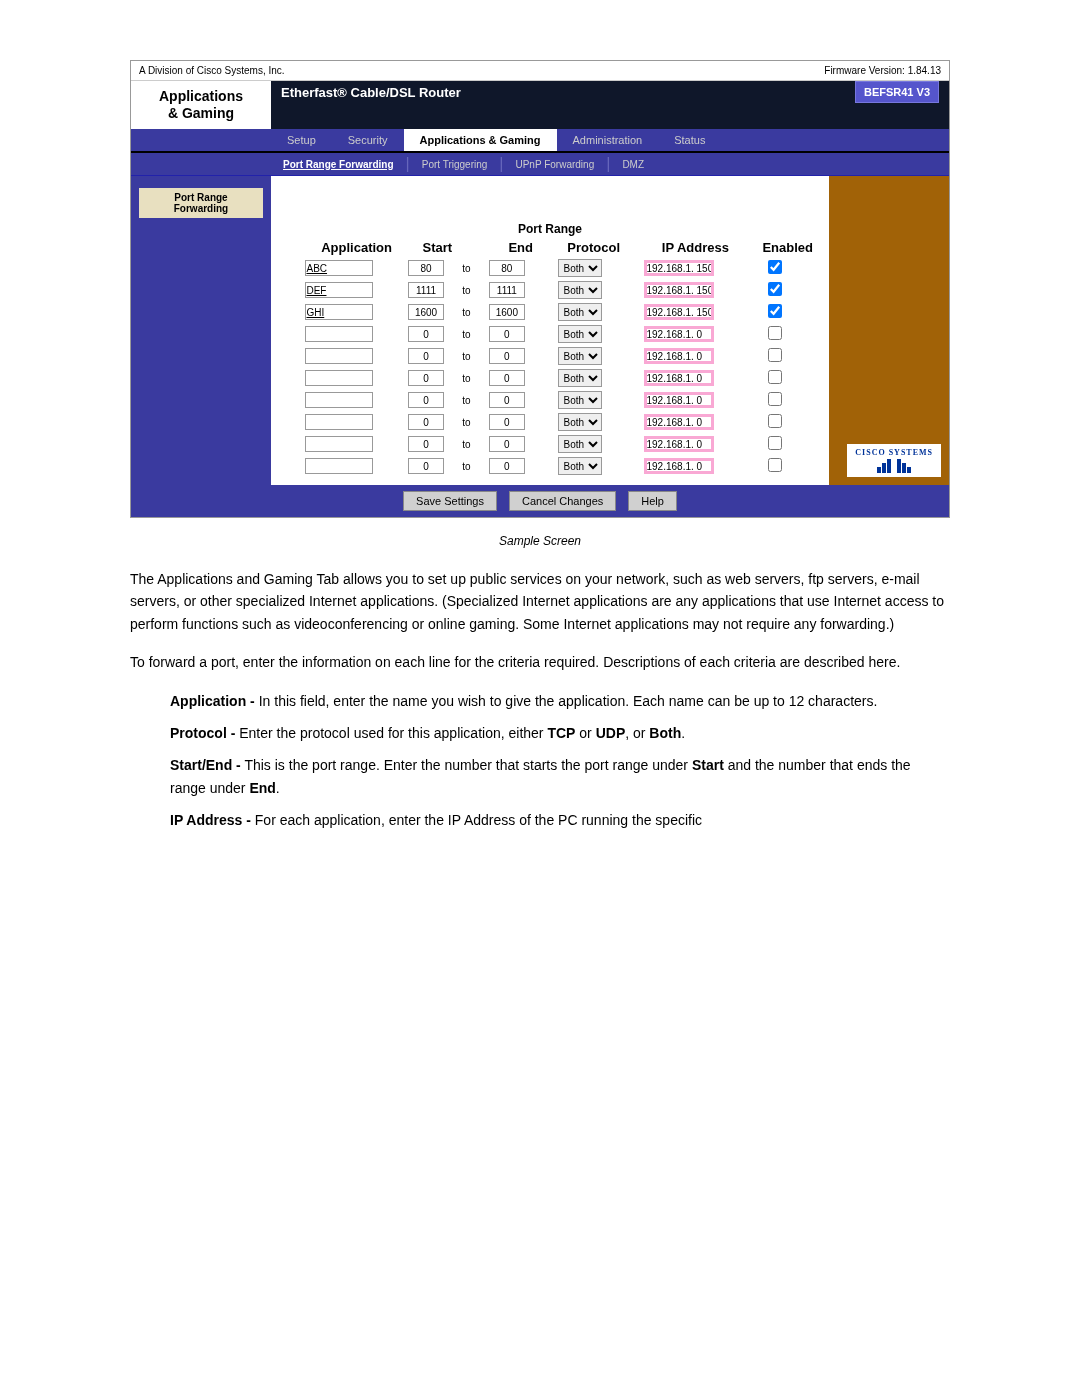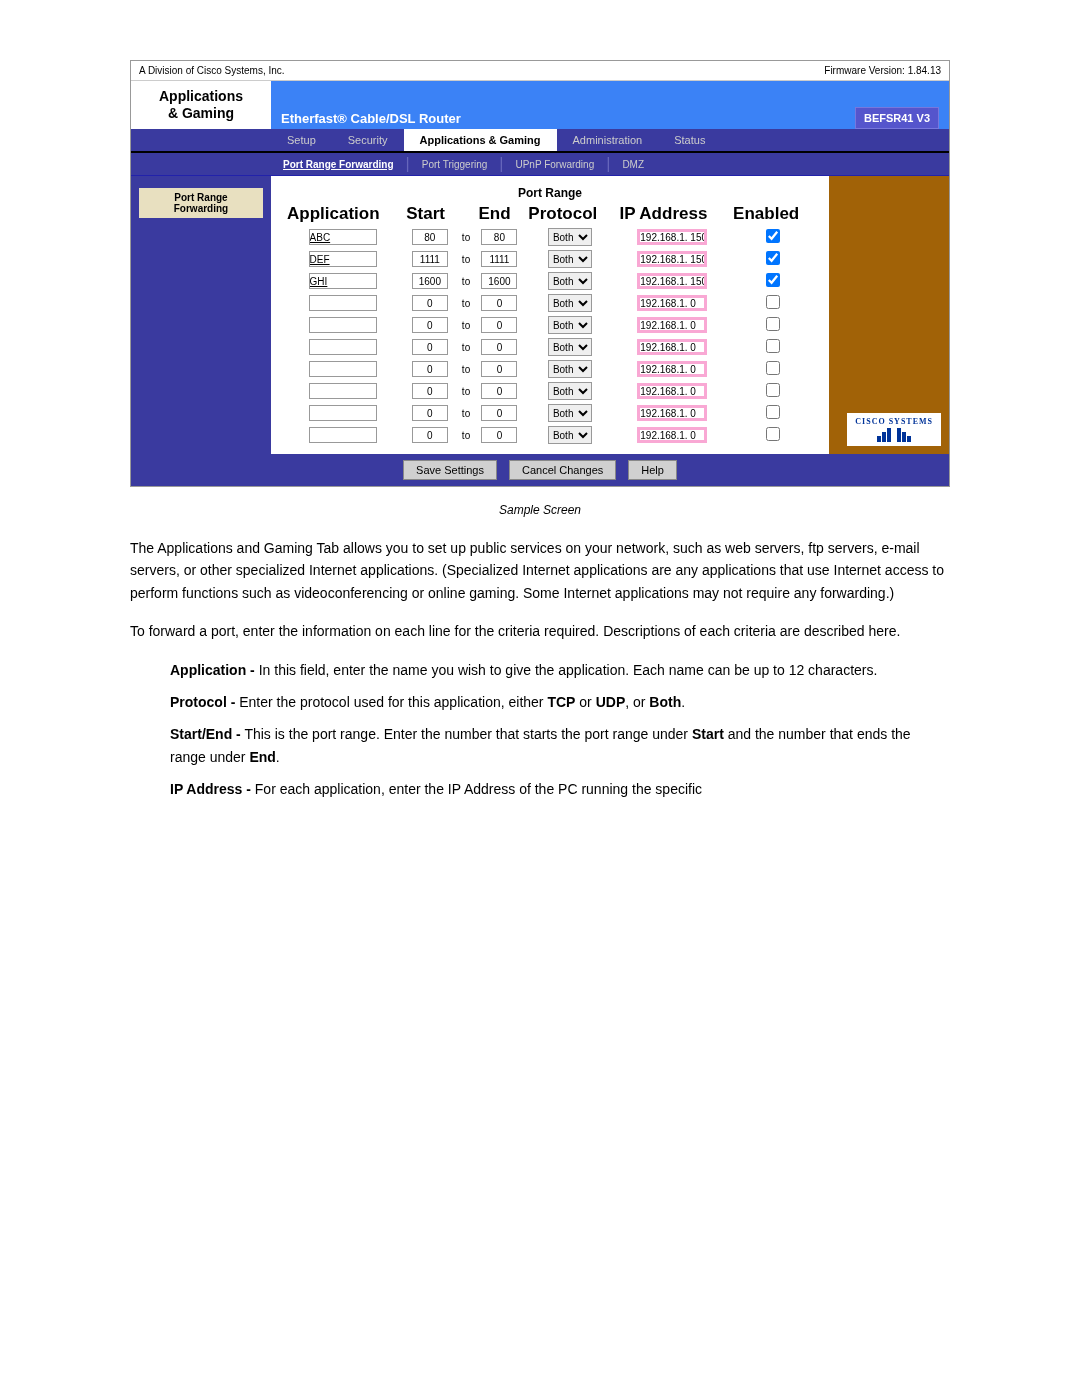"Applications" .router-header { align-items: flex-end -> flex-start; background: #3b82f6 -> #0f172a }
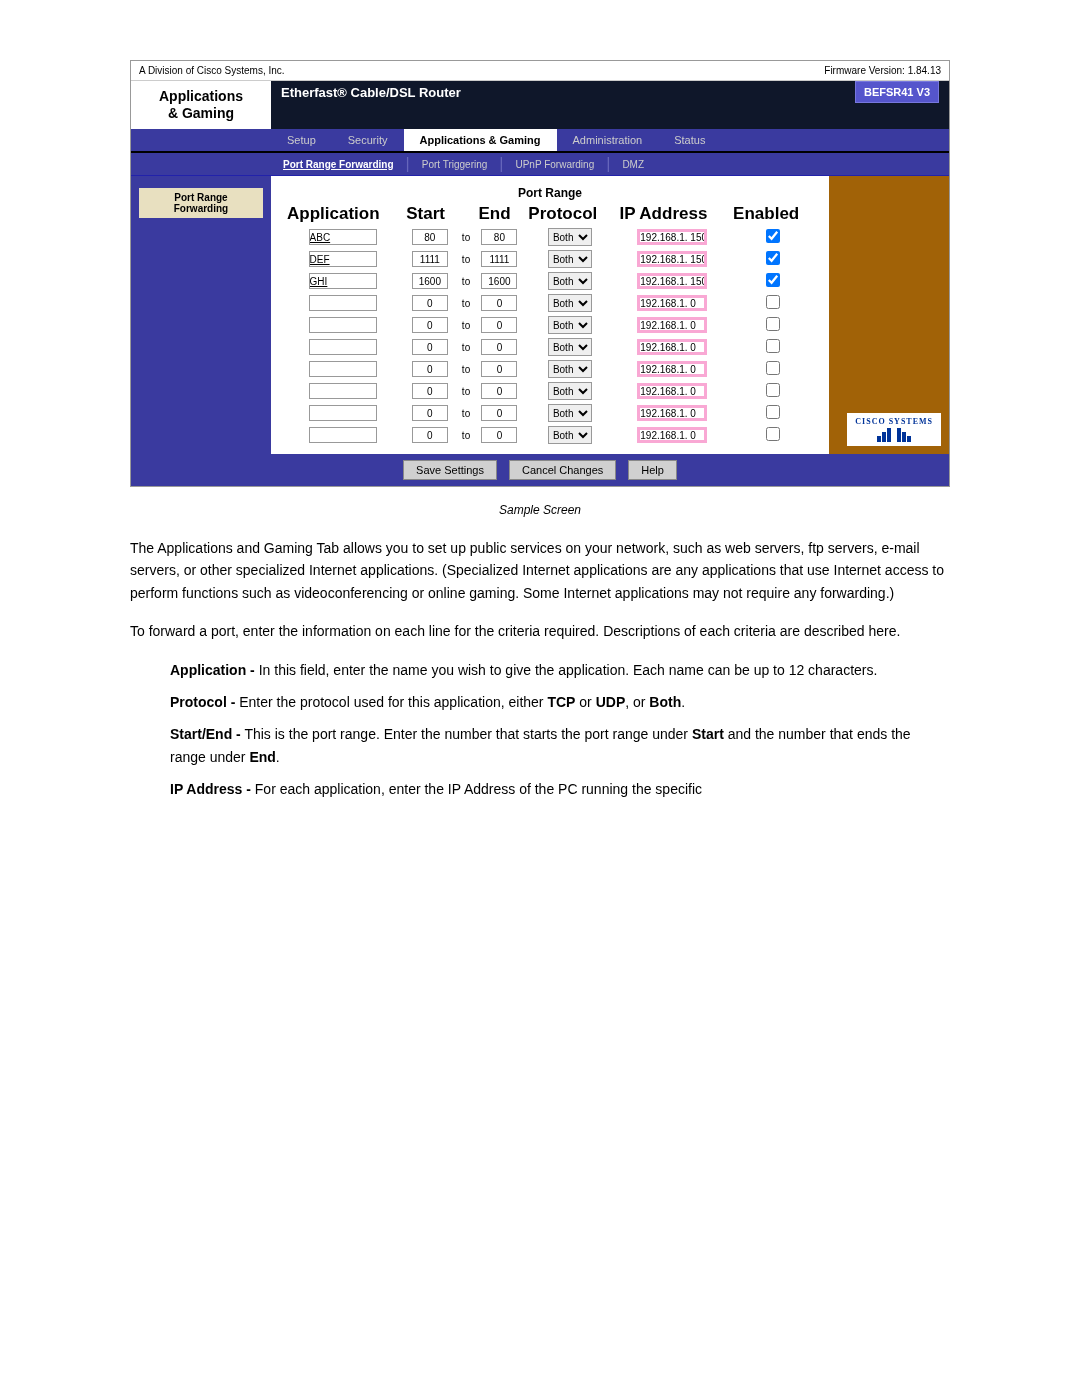"Port Range" .port-range-table { margin-top: none -> 36px }
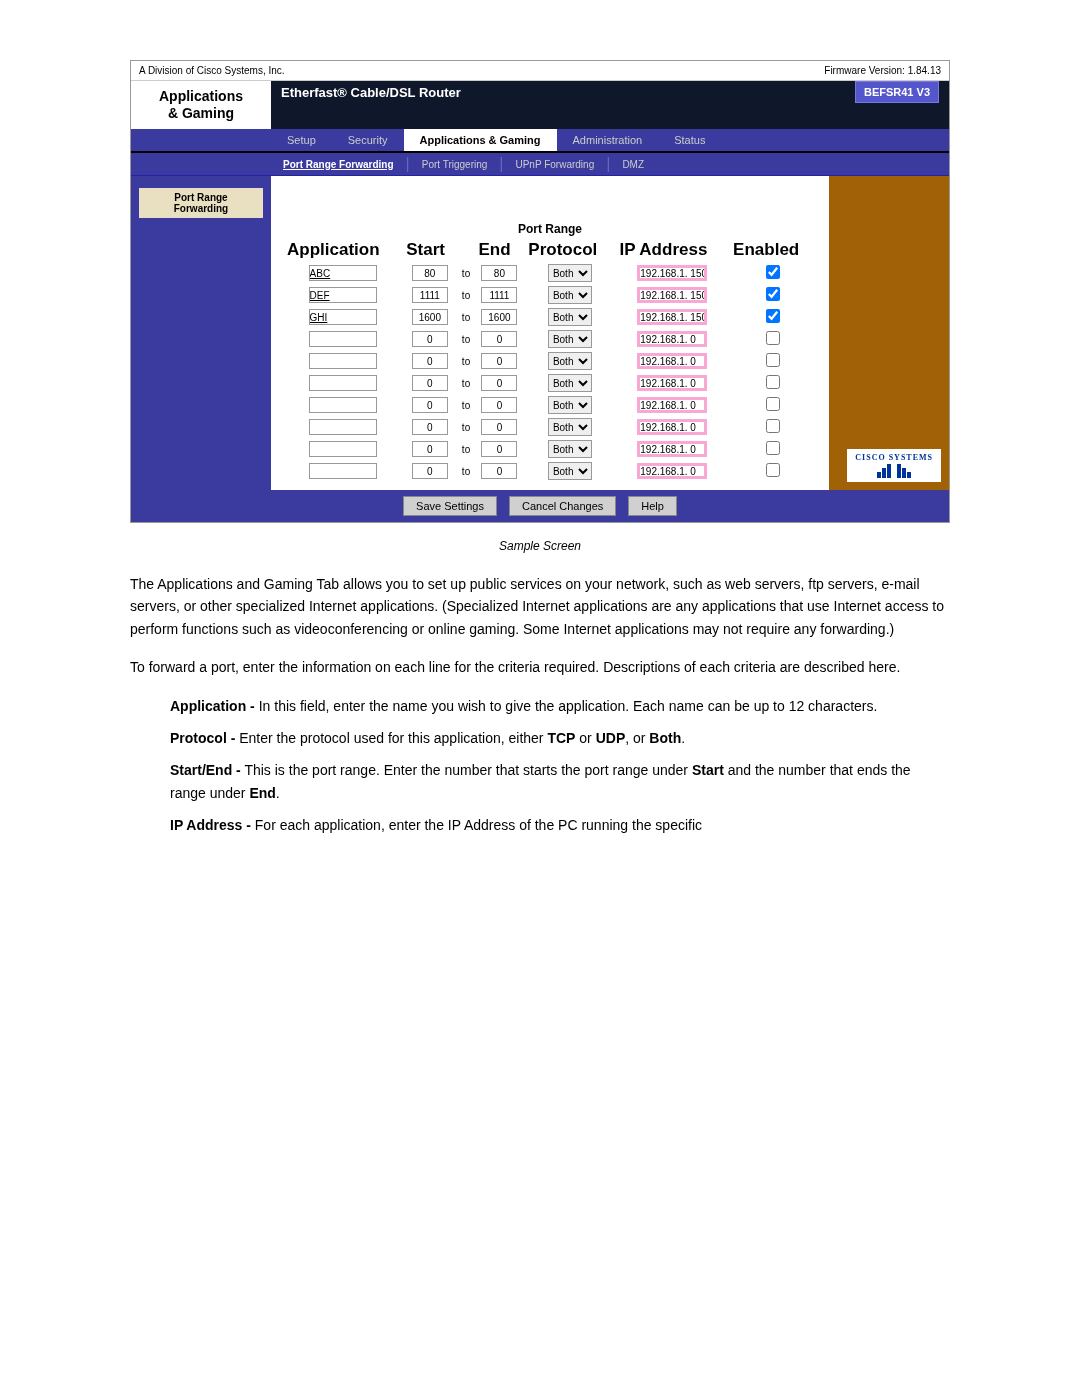"Application" .port-range-table th { font-size: 17px -> 13px; text-align: left -> right }
